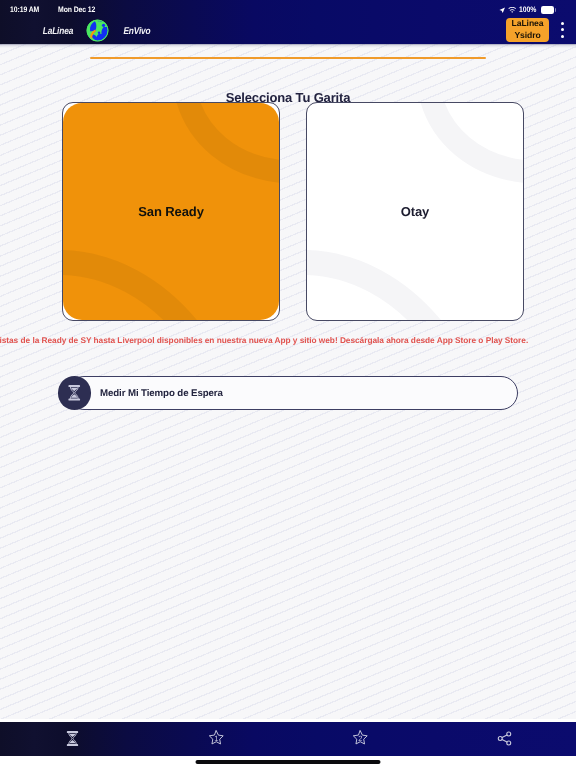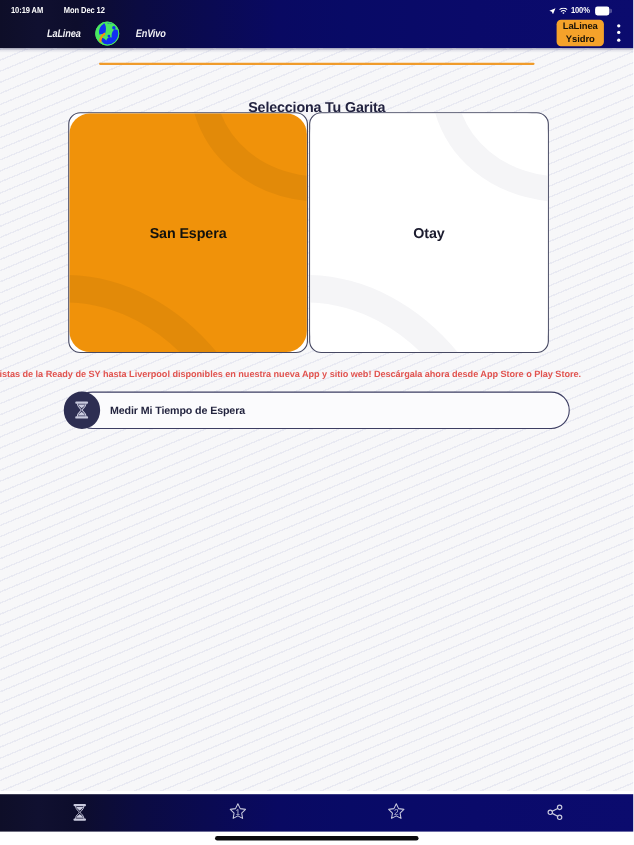"San Espera" div.card-label { text: Espera -> Ready }
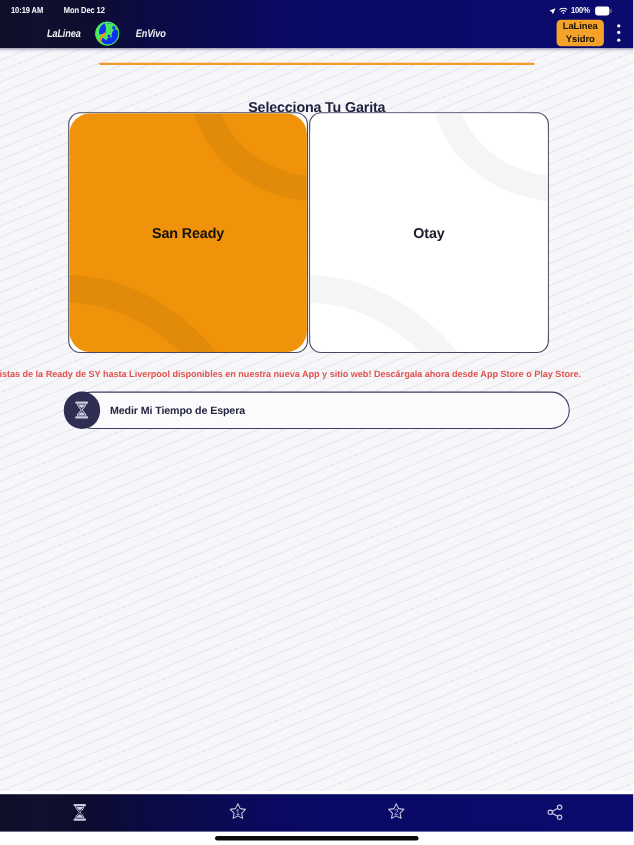"Otay" .card.c2 { left: 219px -> 244px }
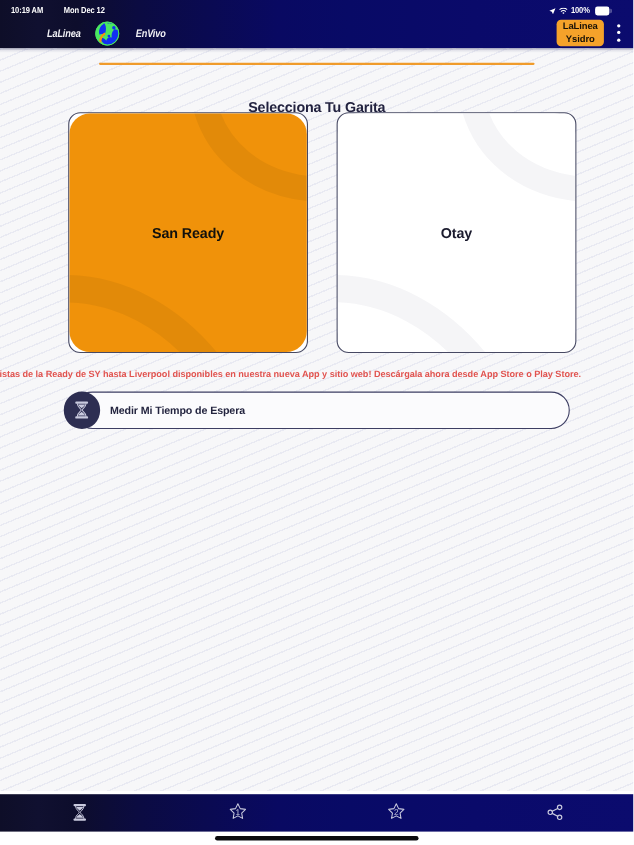"Medir Mi Tiempo de Espera" .action.a1 { top: 312px -> 332px }
